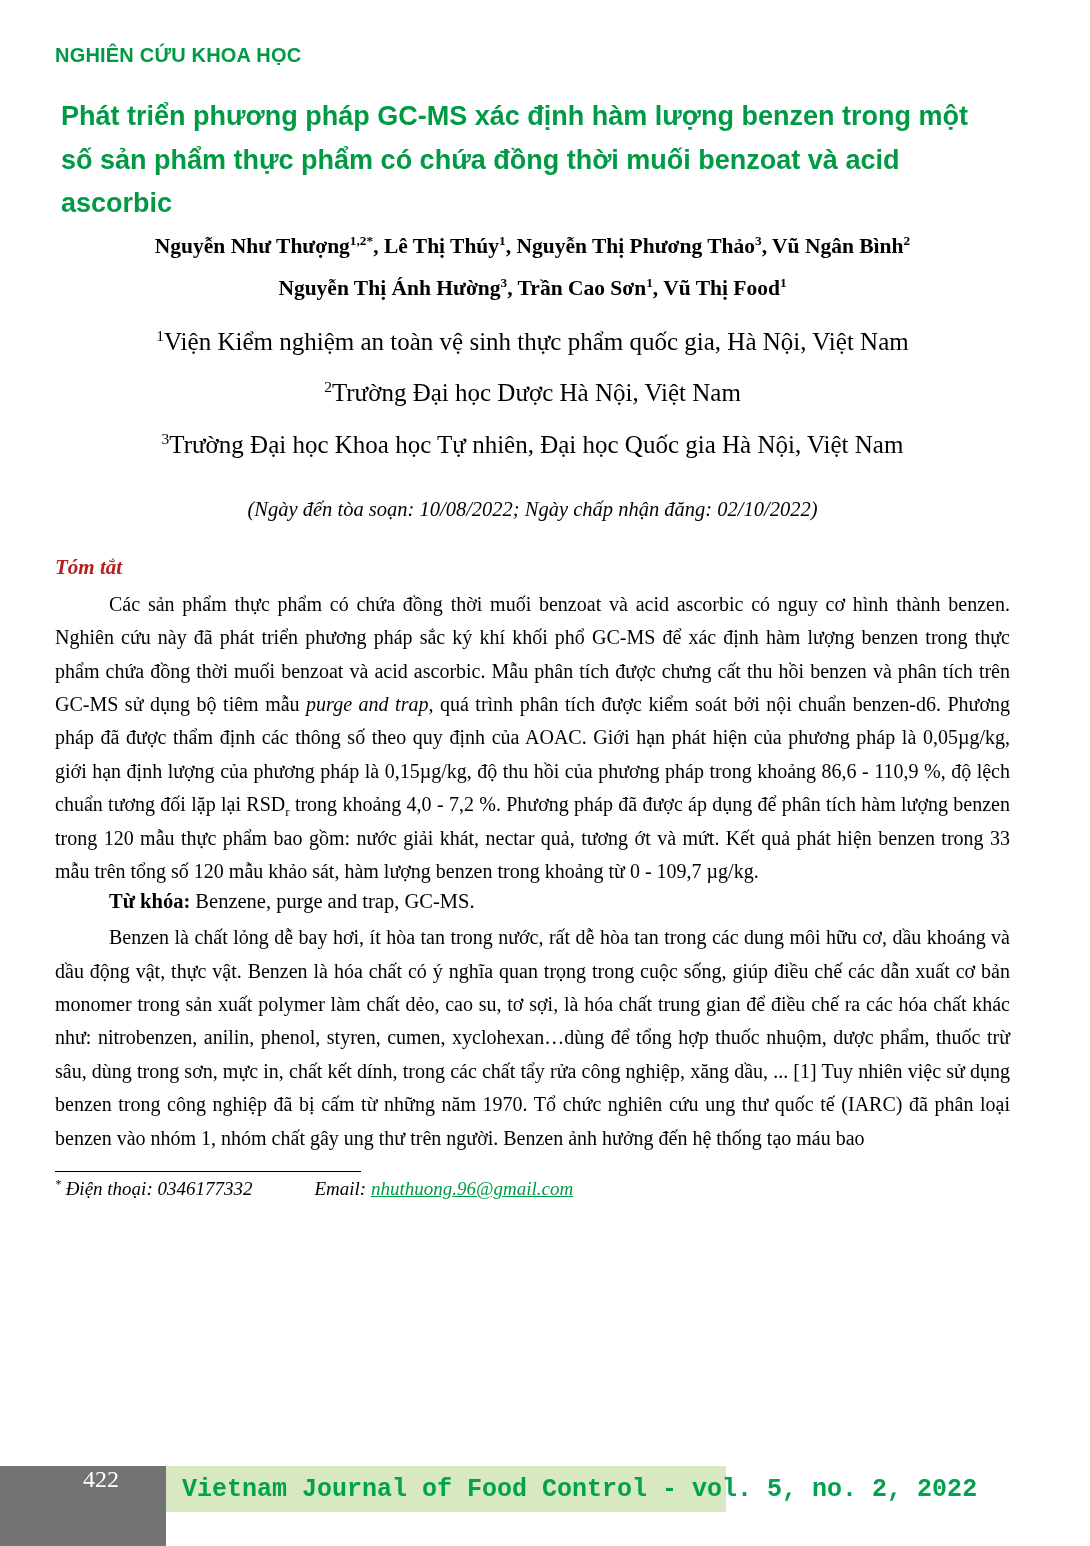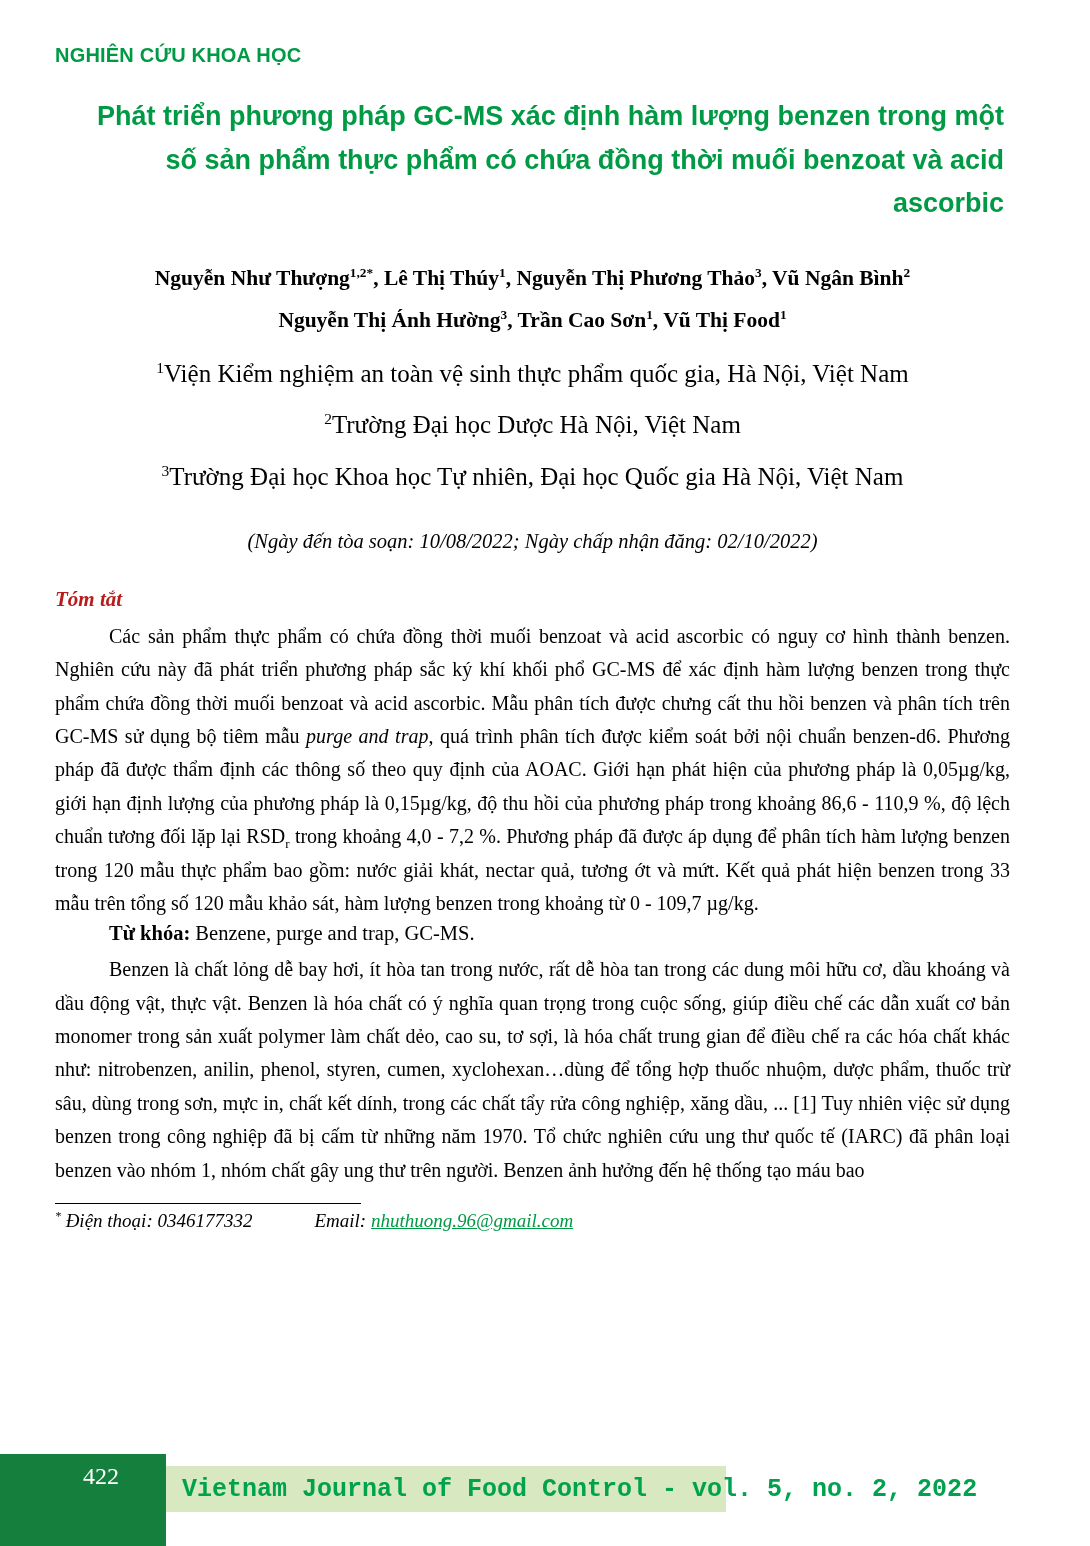"Phát triển phương pháp GC-MS" .title { text-align: right -> left }
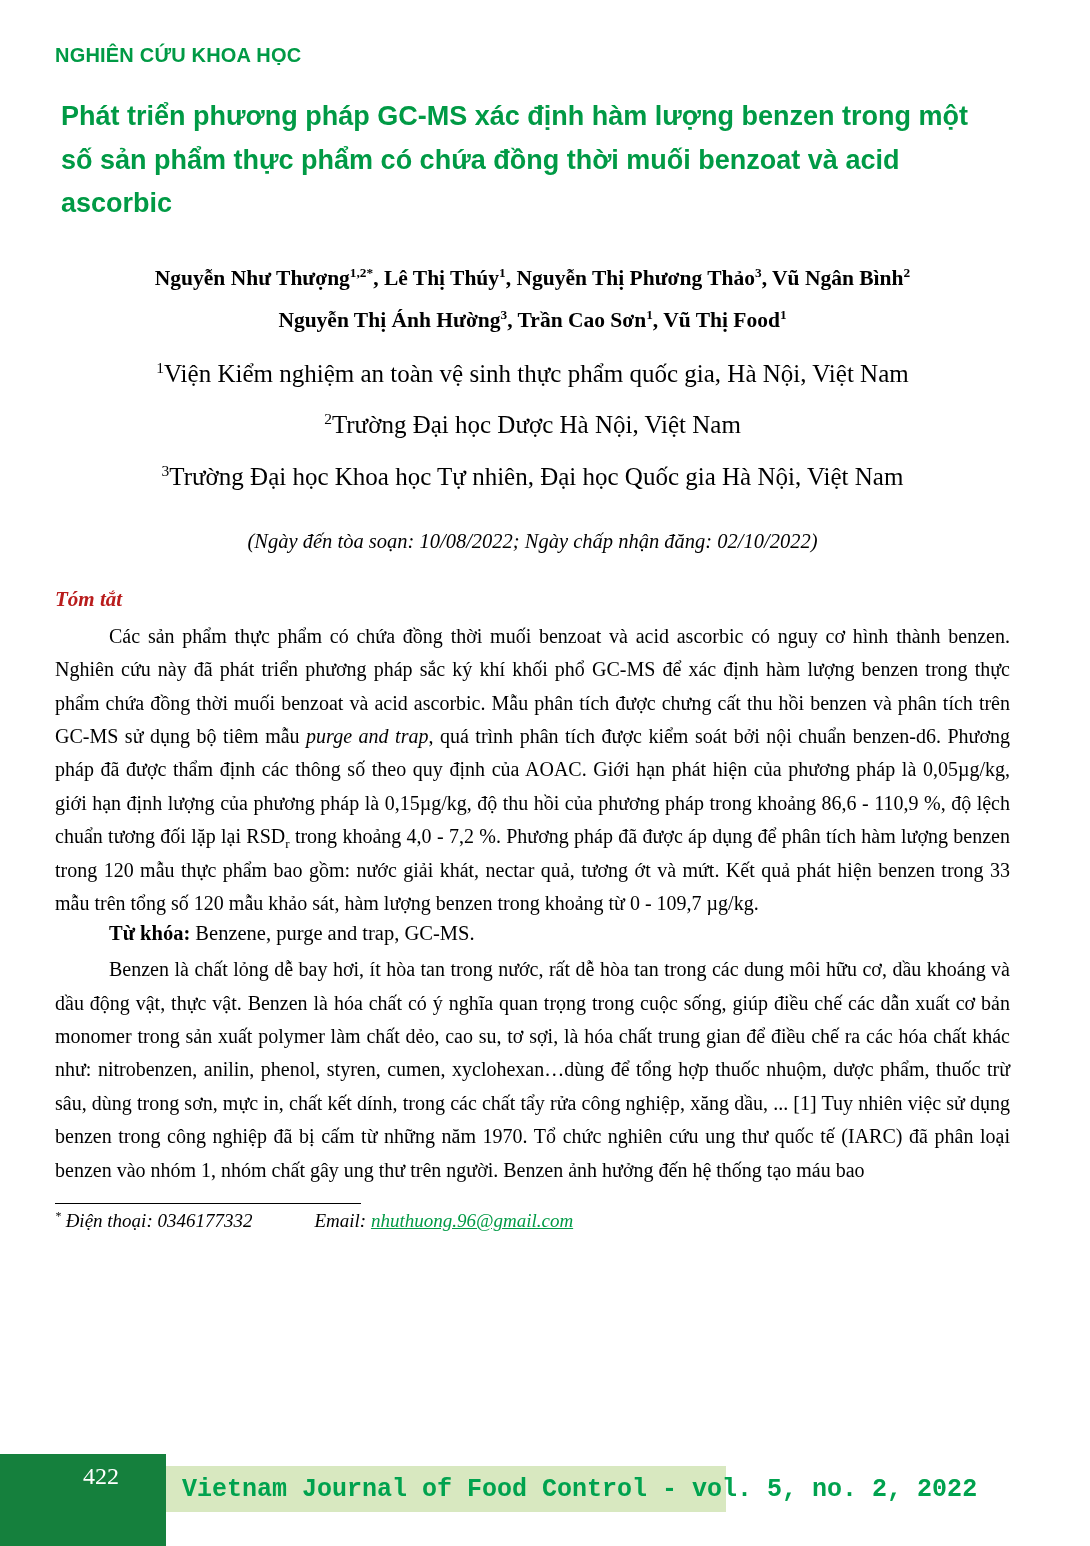"Nguyễn Như Thượng1,2*, Lê Thị" .authors { margin-top: 32px -> none }
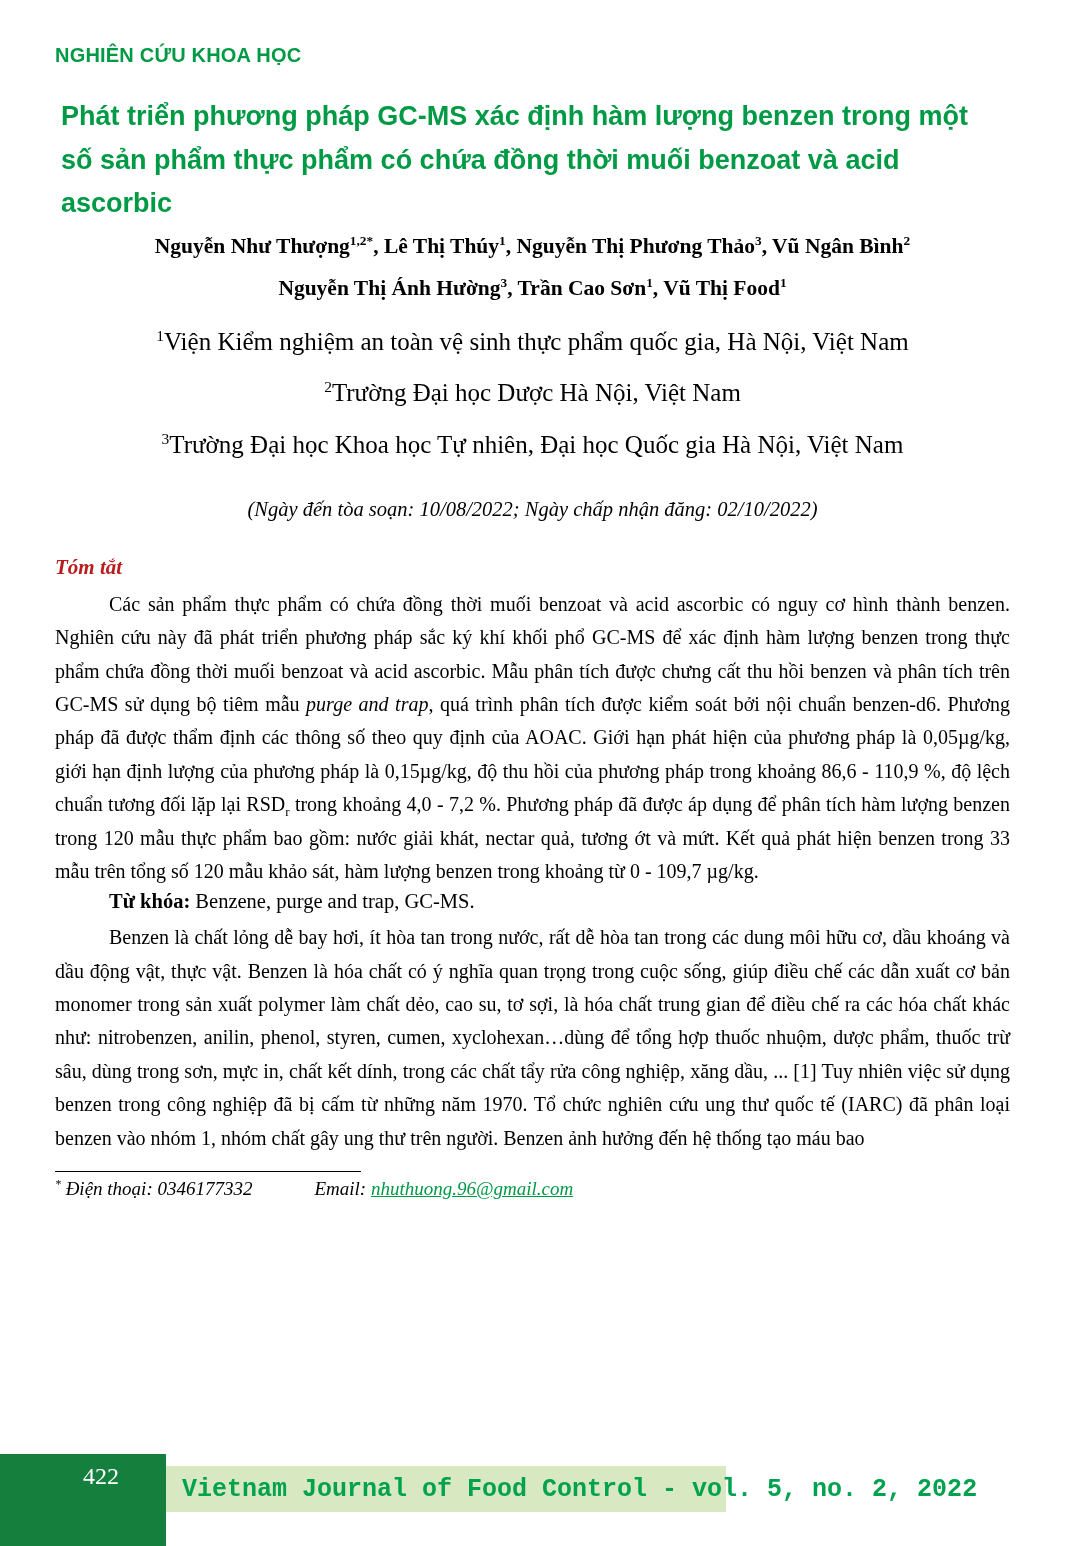"422" .footer-pagebox { background: #15803d -> #737373; height: 92px -> 80px; padding-top: 9px -> none }
